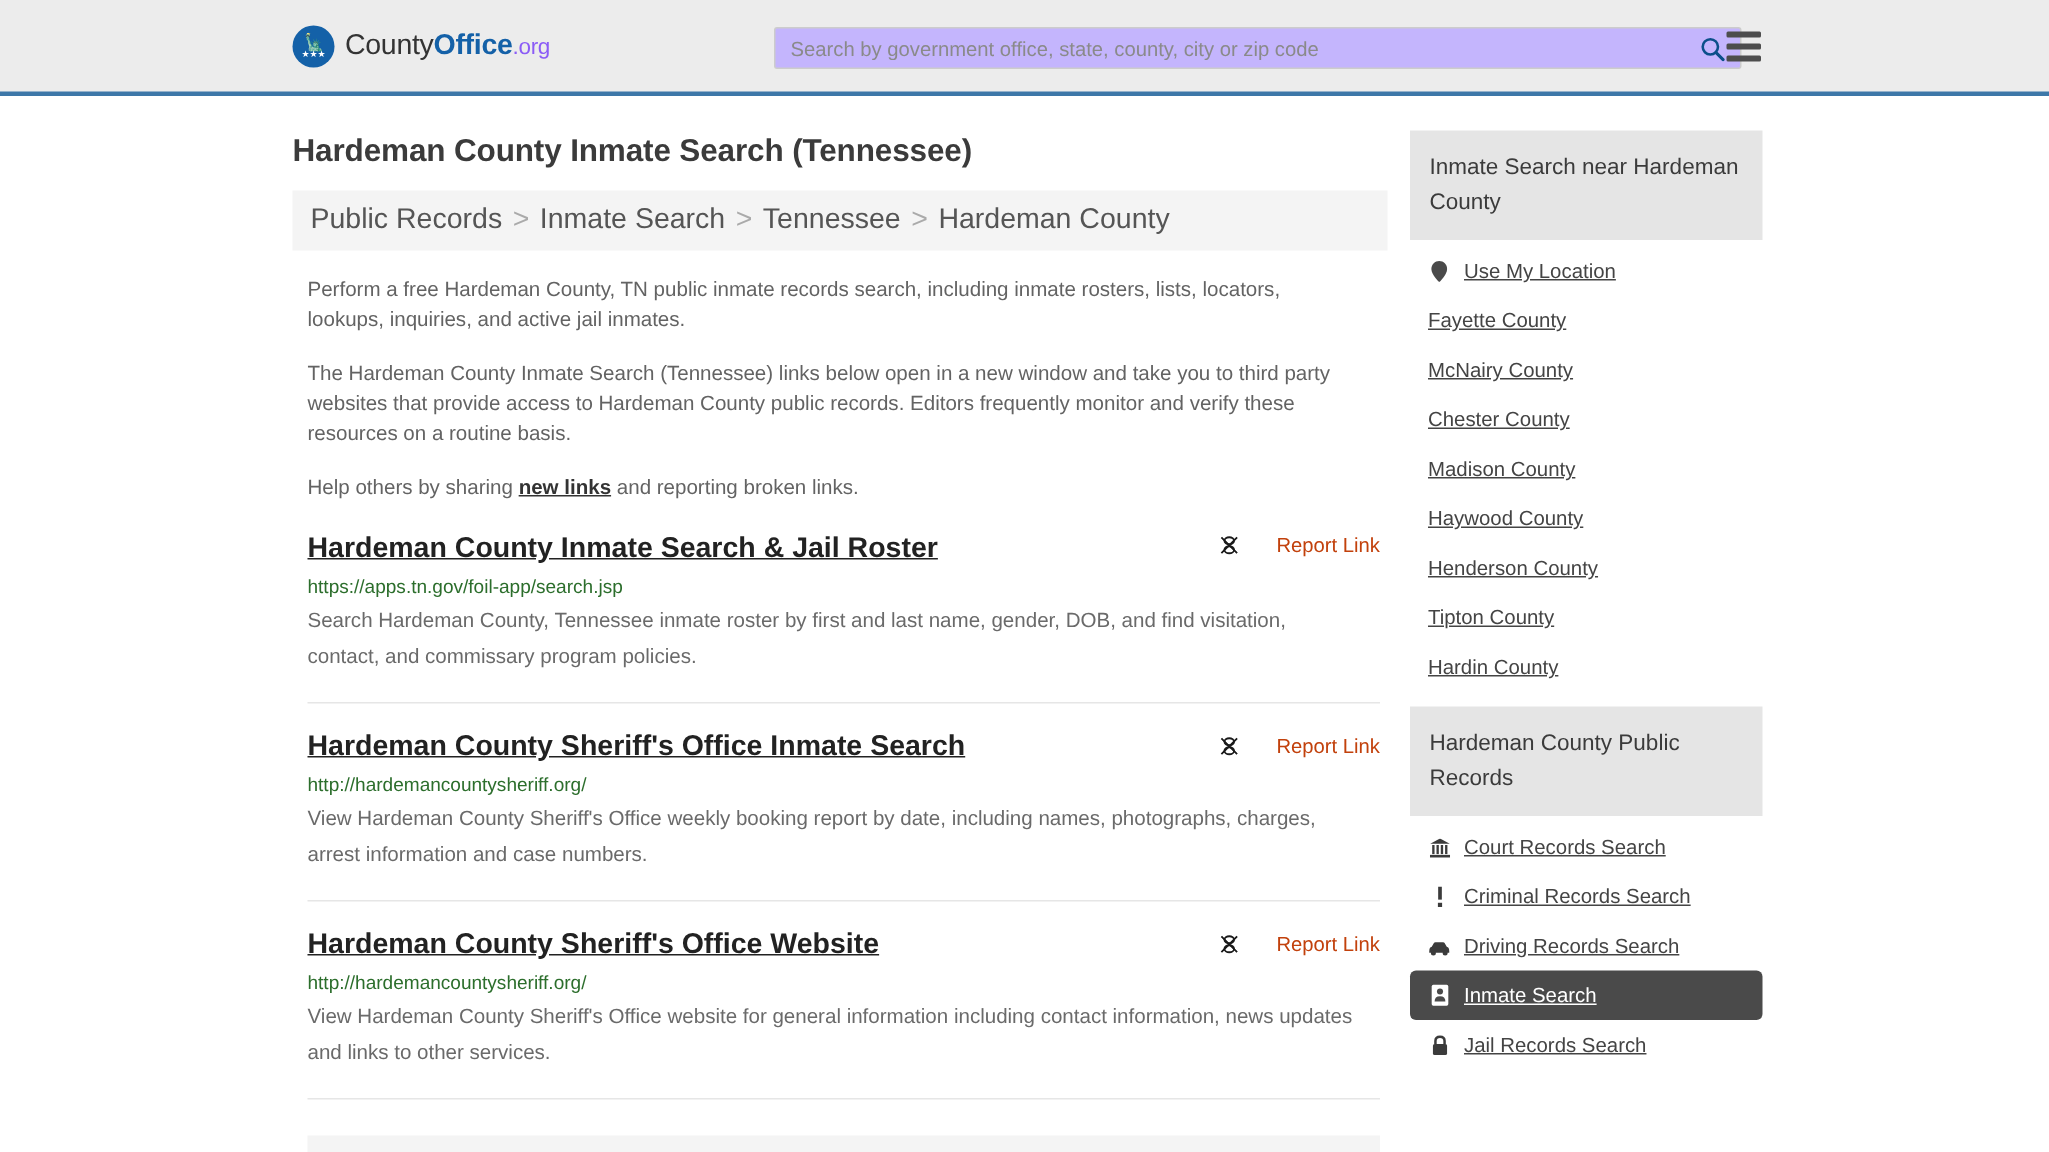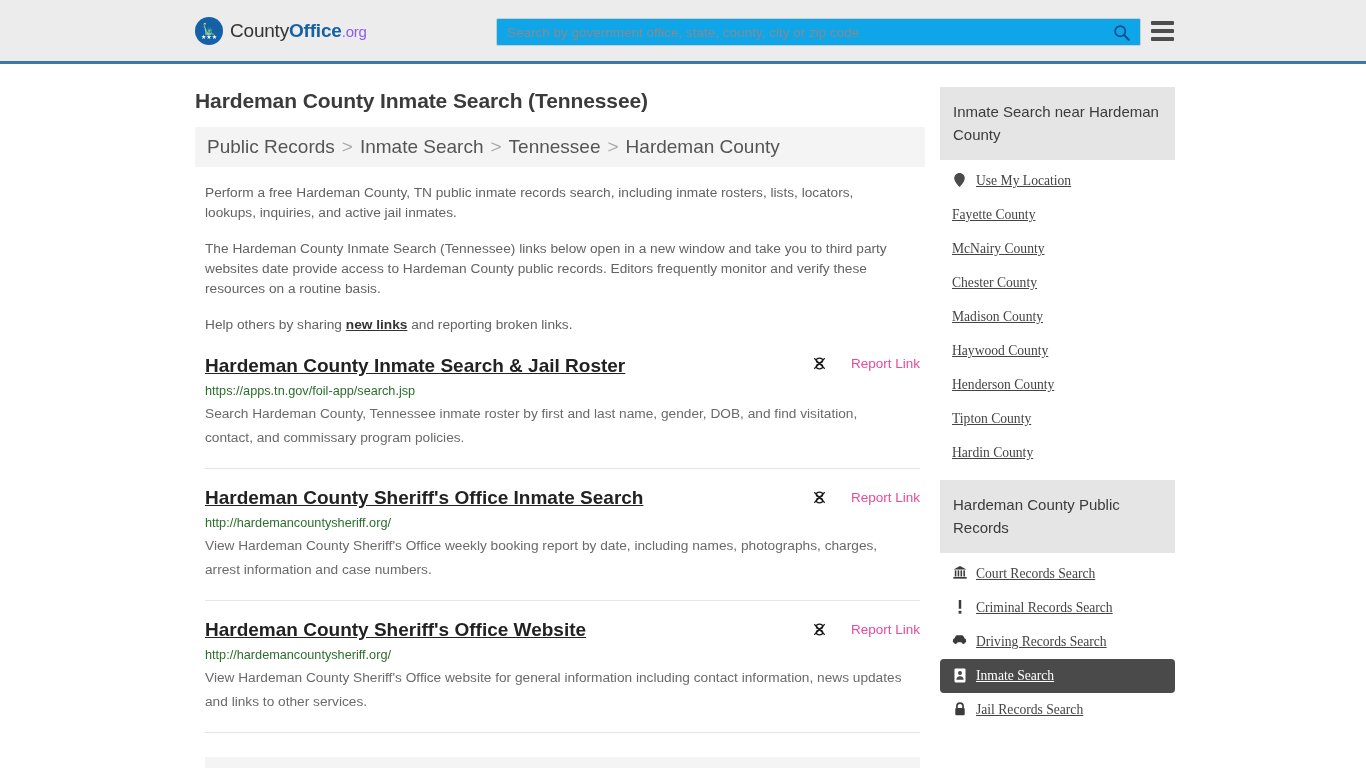"Search by government office, state," .search-wrap { background: #0ea5e9 -> #c4b5fd; left: 496px -> 516px }
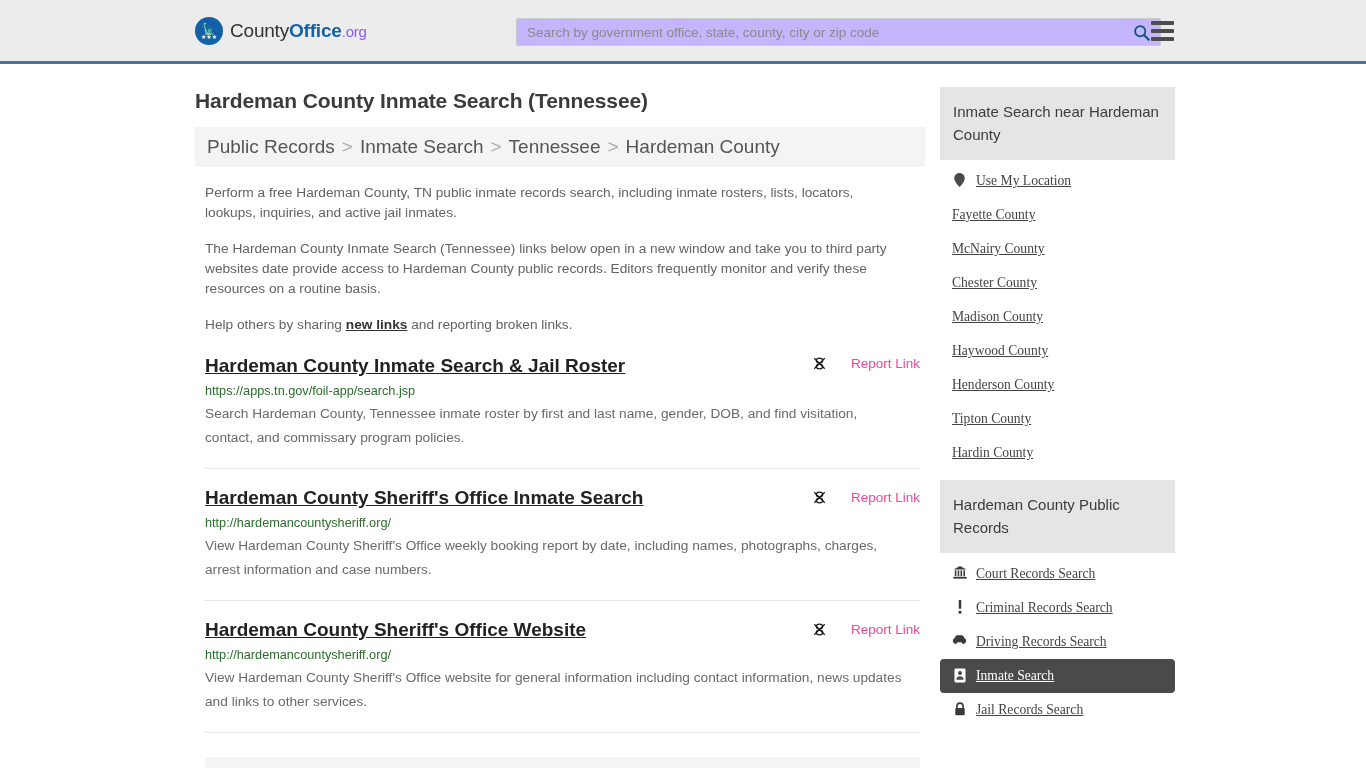"Use My Location" .side-item { align-items: flex-start -> flex-end; font-family: Liberation Serif, serif -> none }
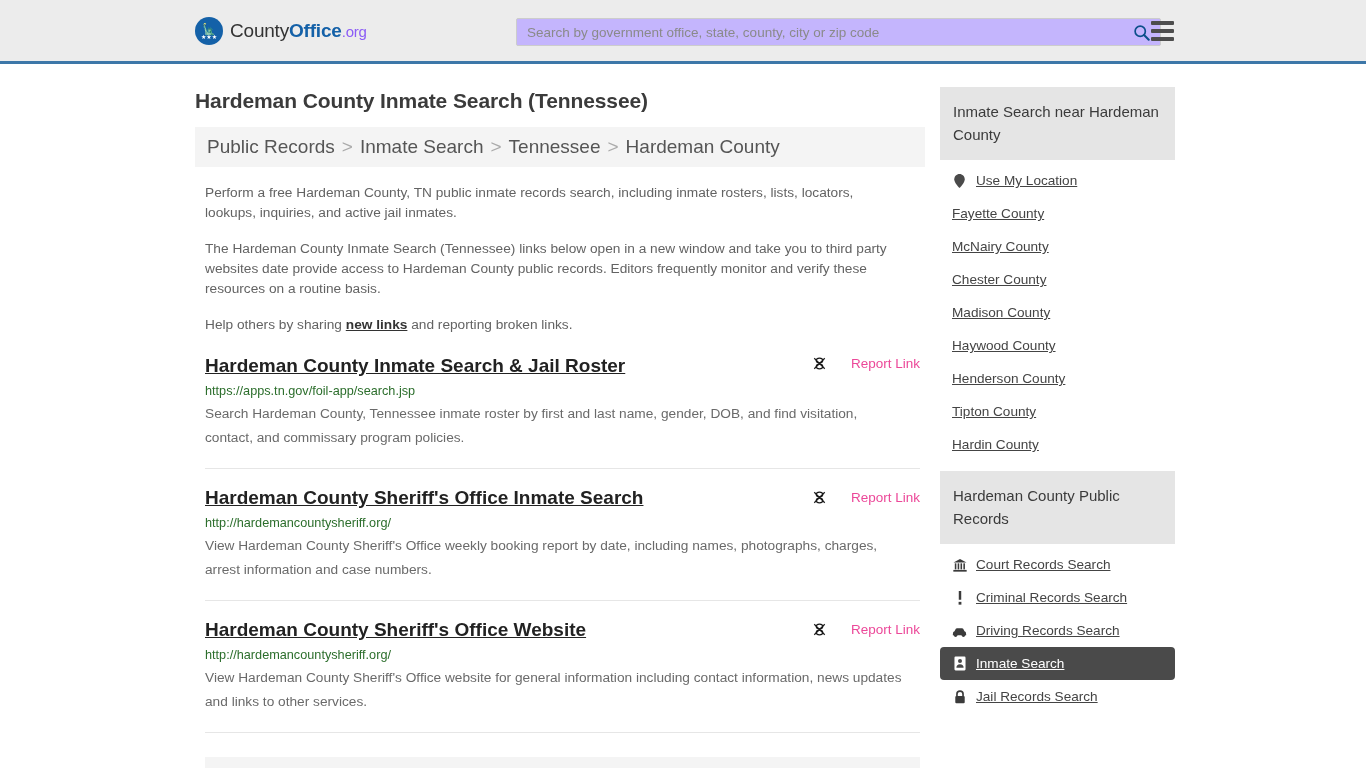"The Hardeman County Inmate Search" p.body-p { text: date -> that }
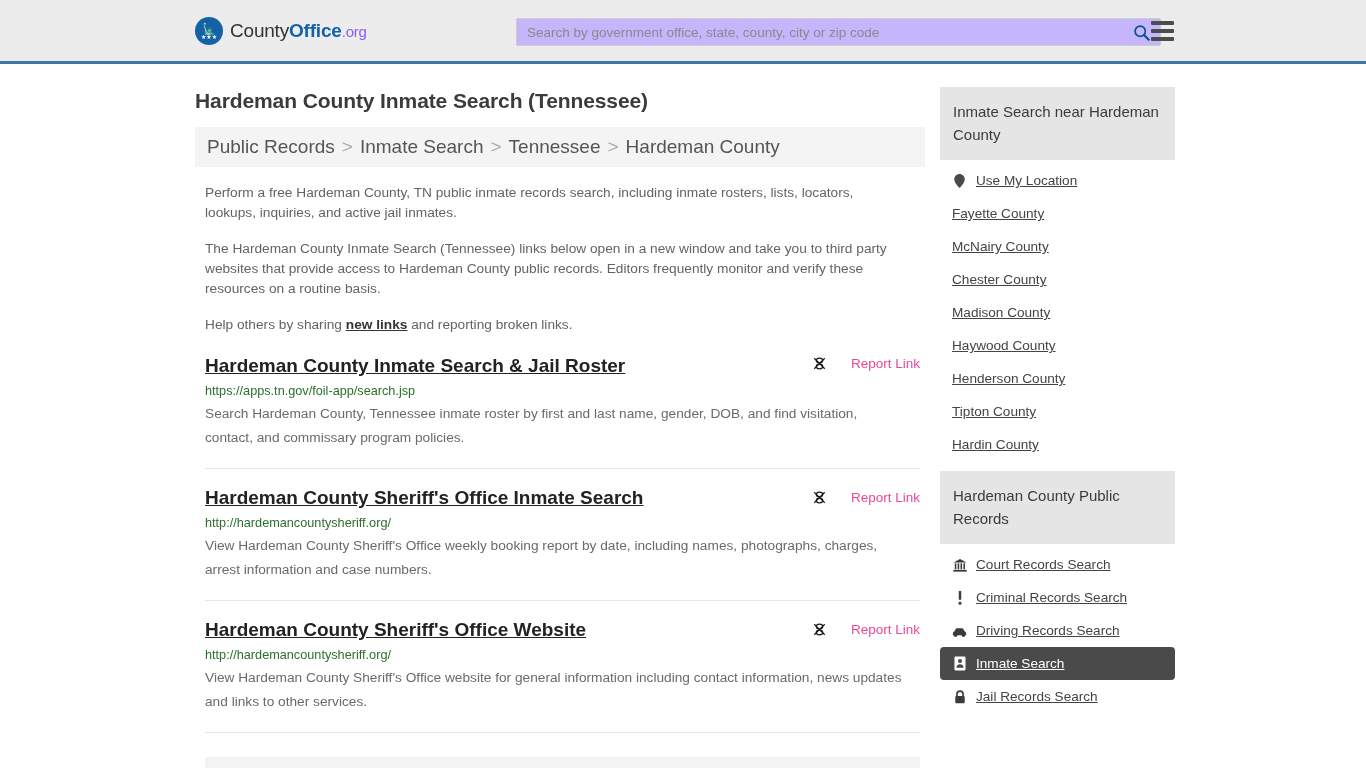"Report Link" .report-link { color: #ec4899 -> #c2410c }
